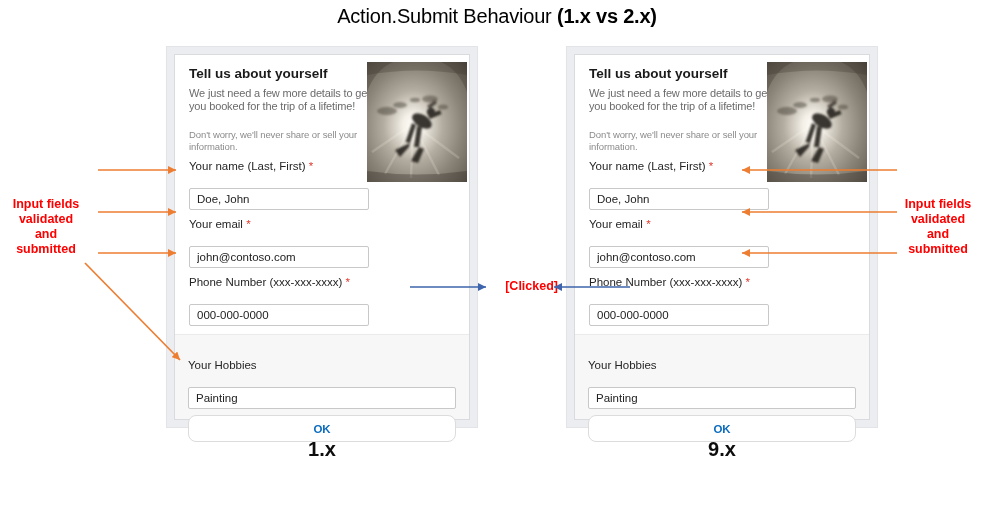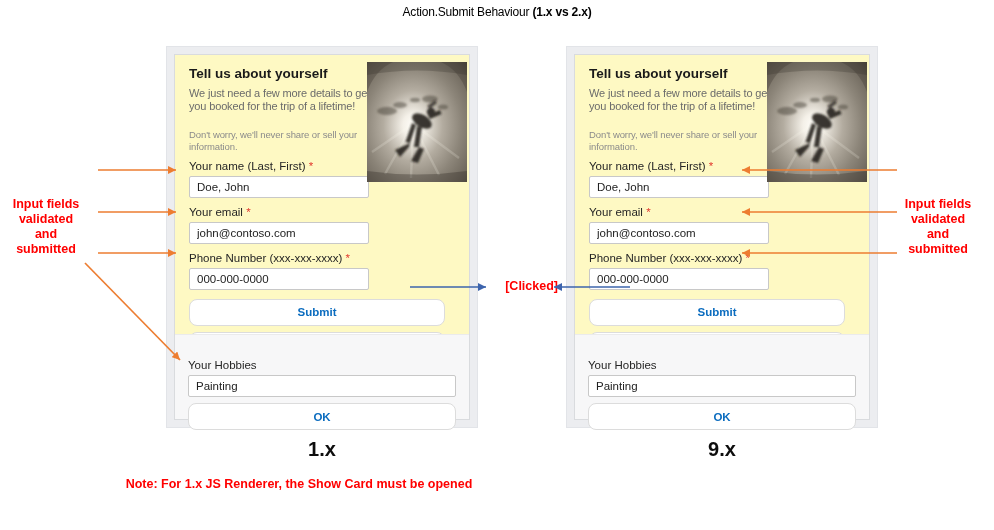"Action.Submit Behaviour (1.x vs 2.x)" .title { font-size: 12px -> 20px }
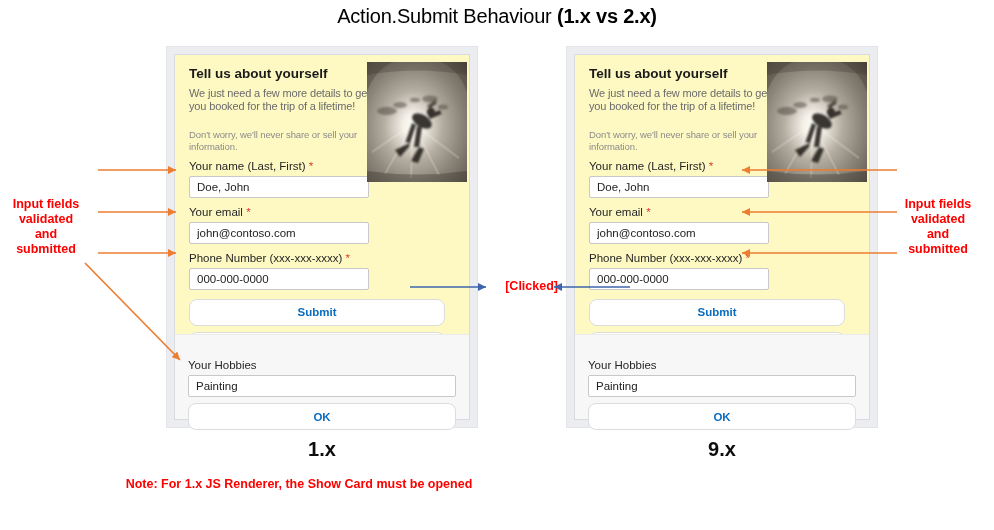"Tell us about yourself" .acard { background: #fef9c3 -> #ffffff }
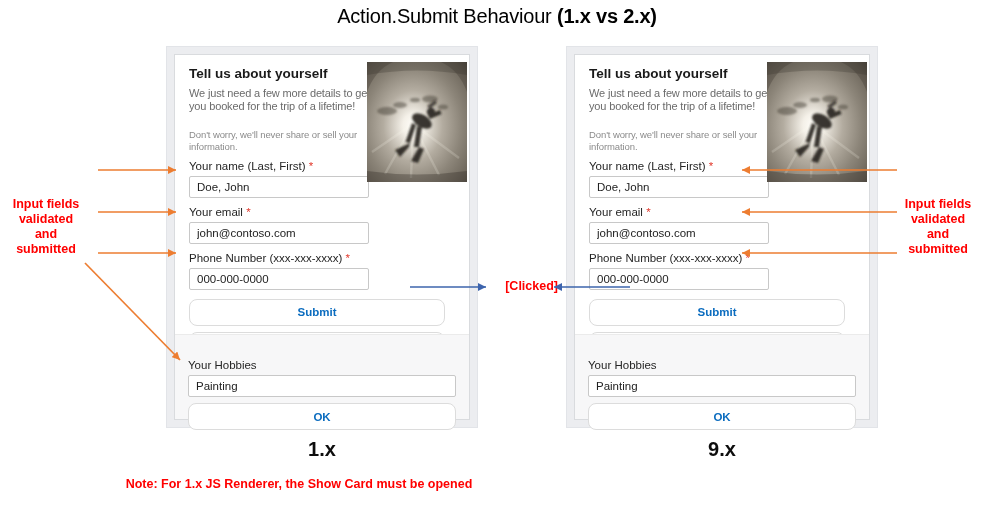"Doe, John" .tinput { margin-top: 4px -> 16px }
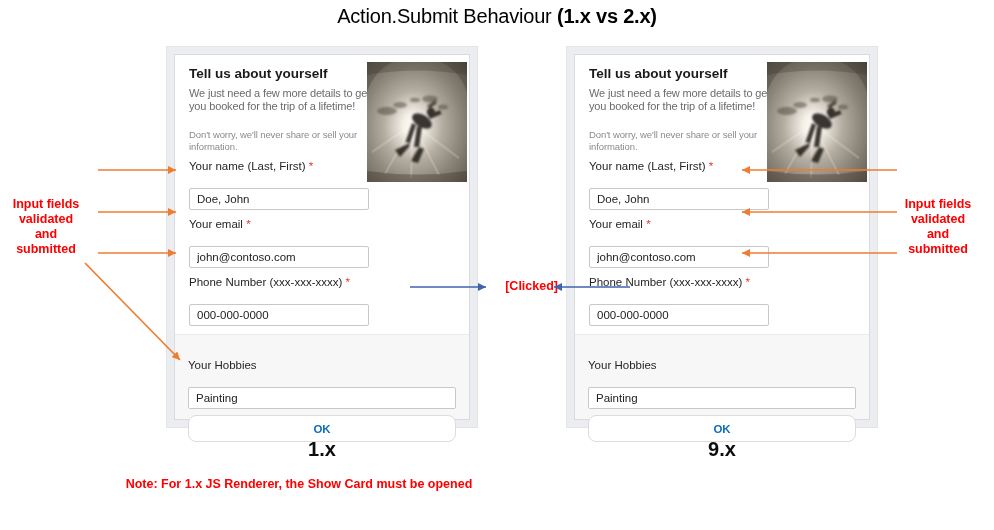"Note: For 1.x JS Renderer," div { html: <div>Note: For 1.x JS Renderer, the Show Card must be opened</div> -> none }
